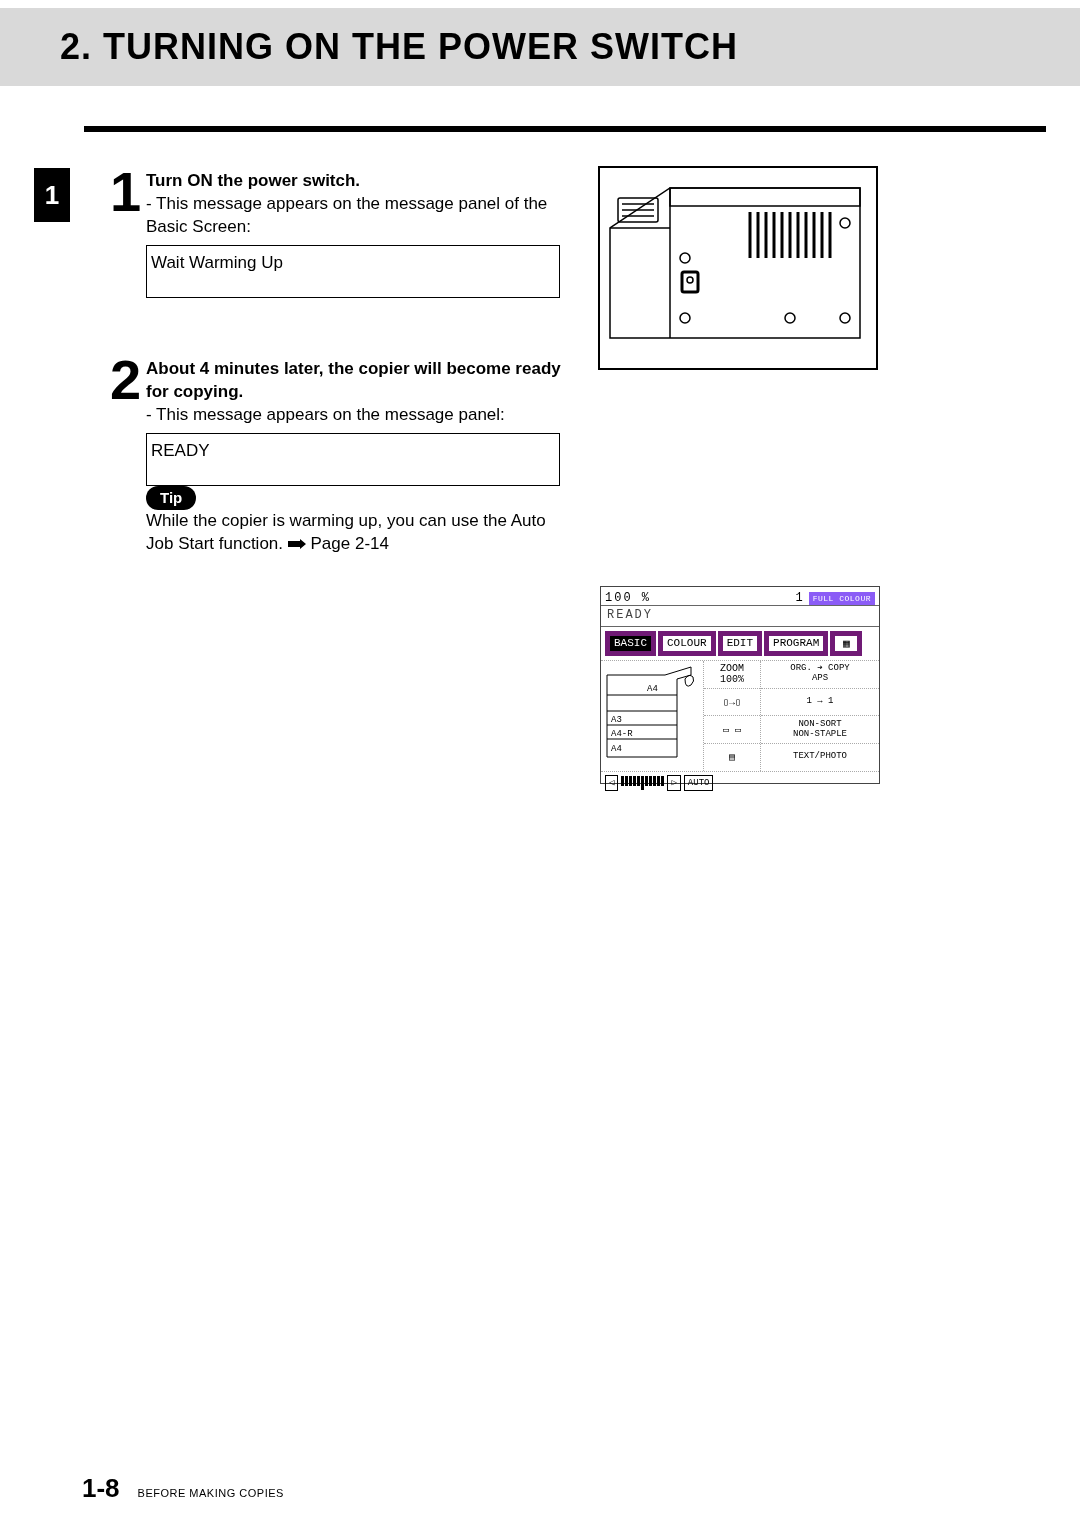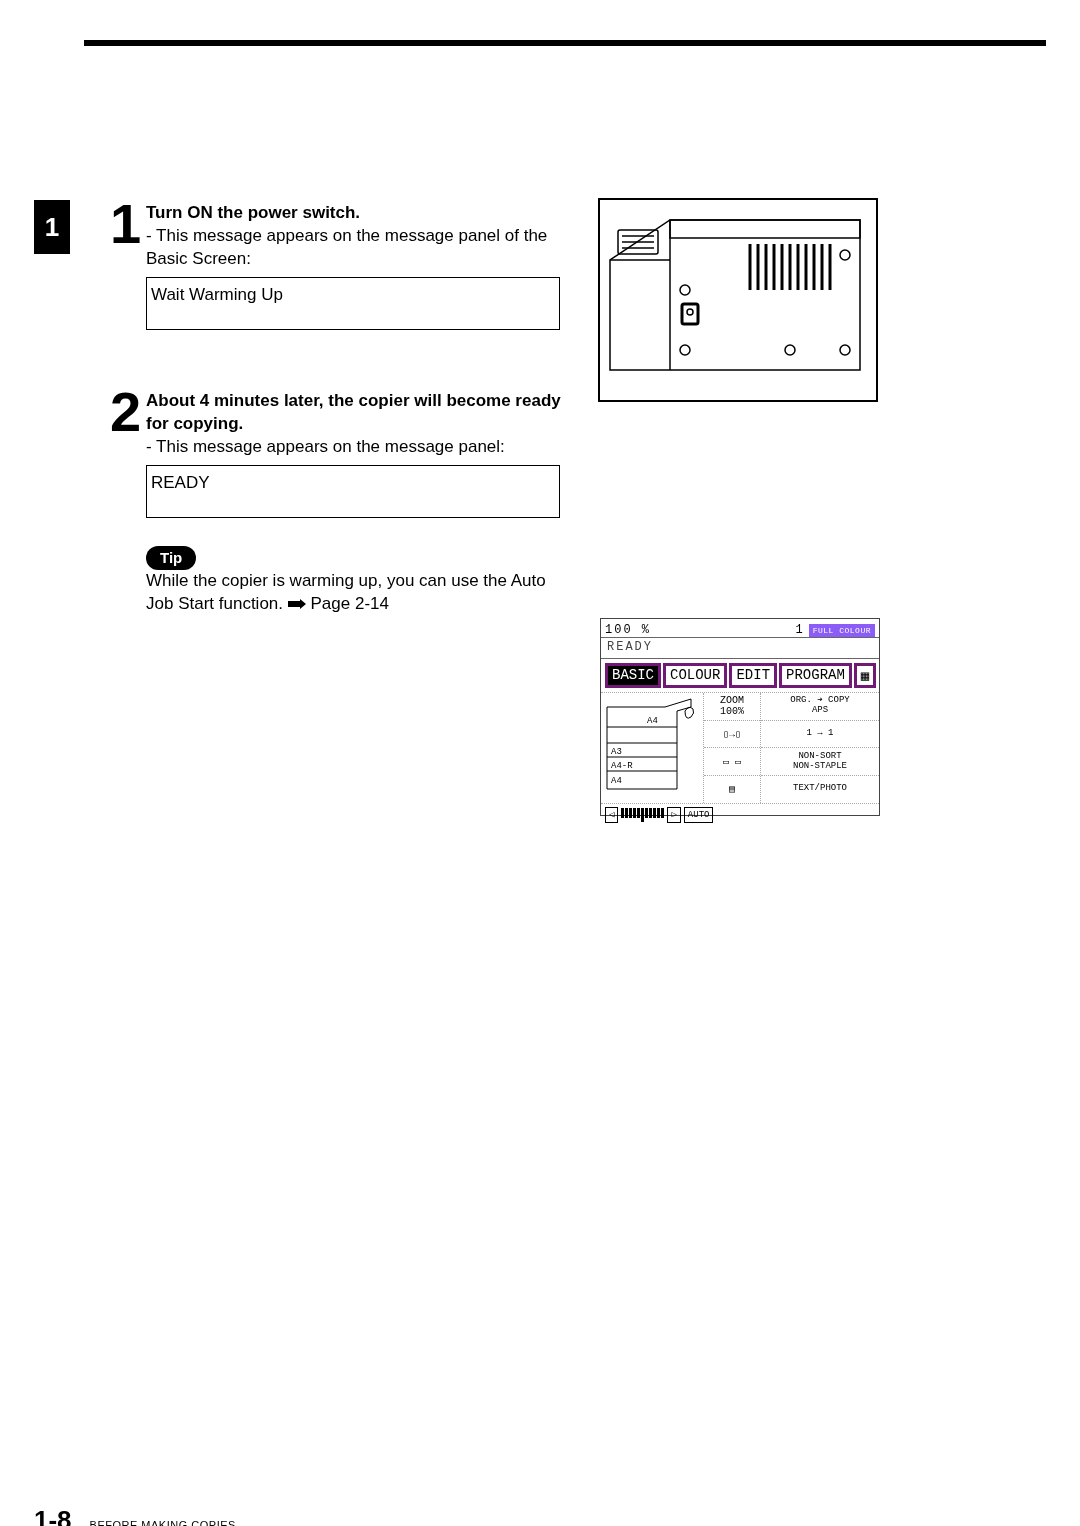"2. TURNING ON THE POWER" div.header-band { html: none -> <div> <div> <span>2.</span> <span>TURNING ON THE POWER SWITCH</span> </div> </div> }
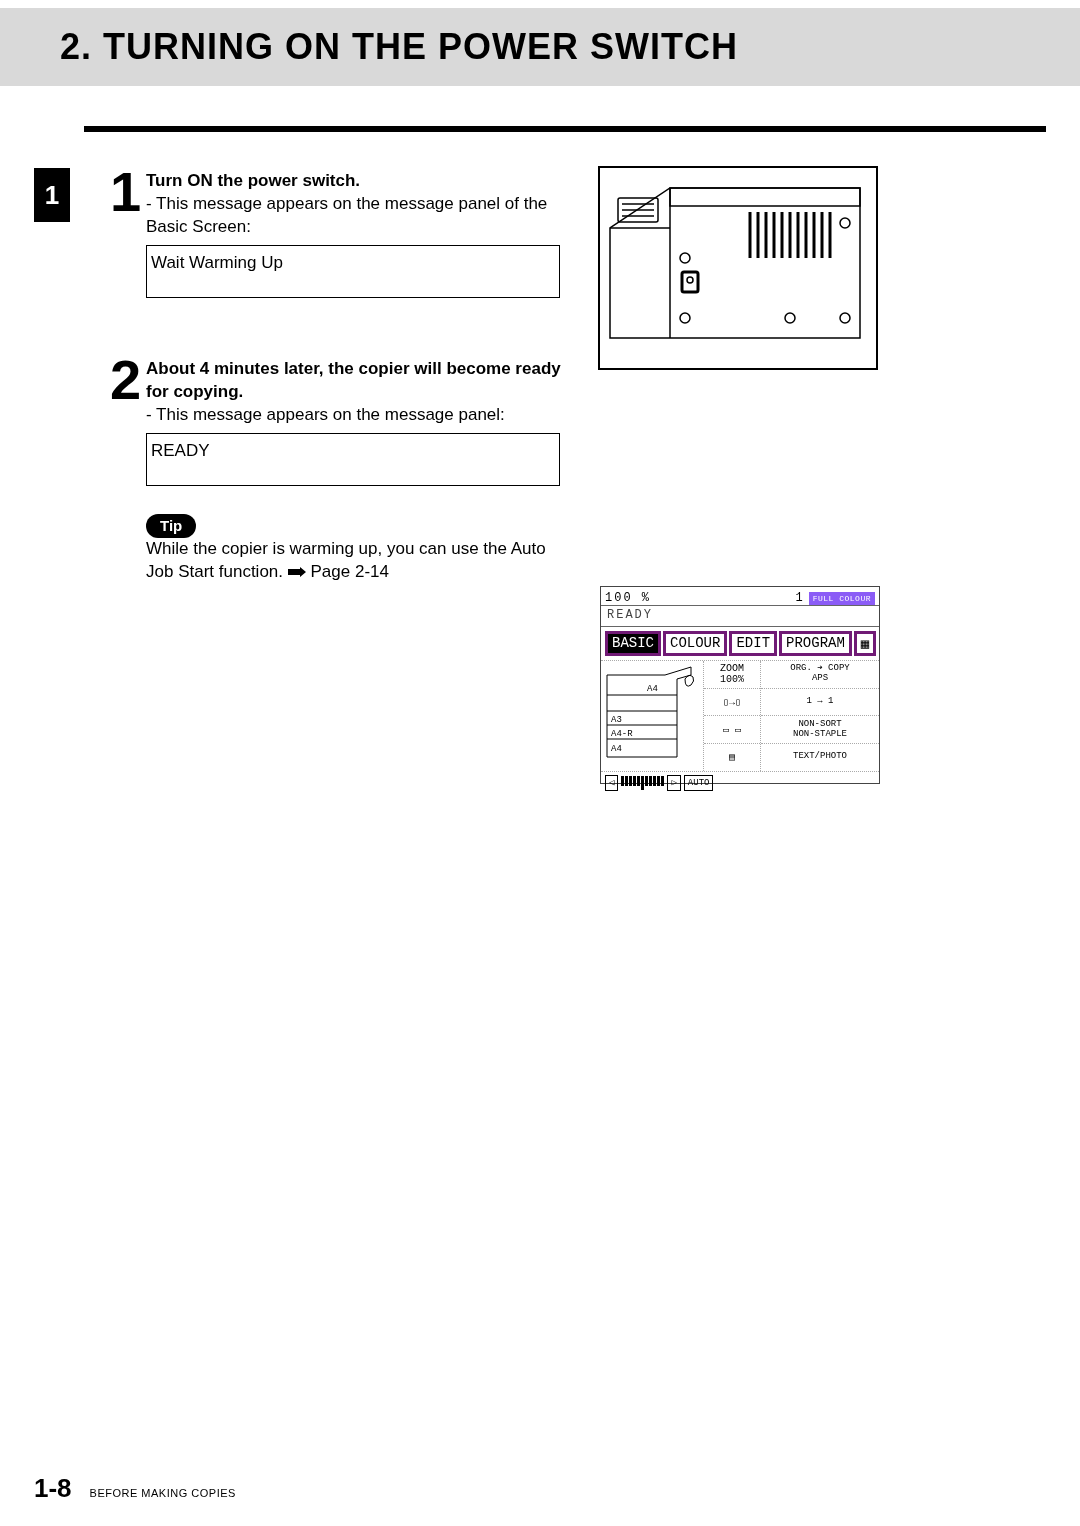"Tip" .tip-pill { margin-top: 28px -> none }
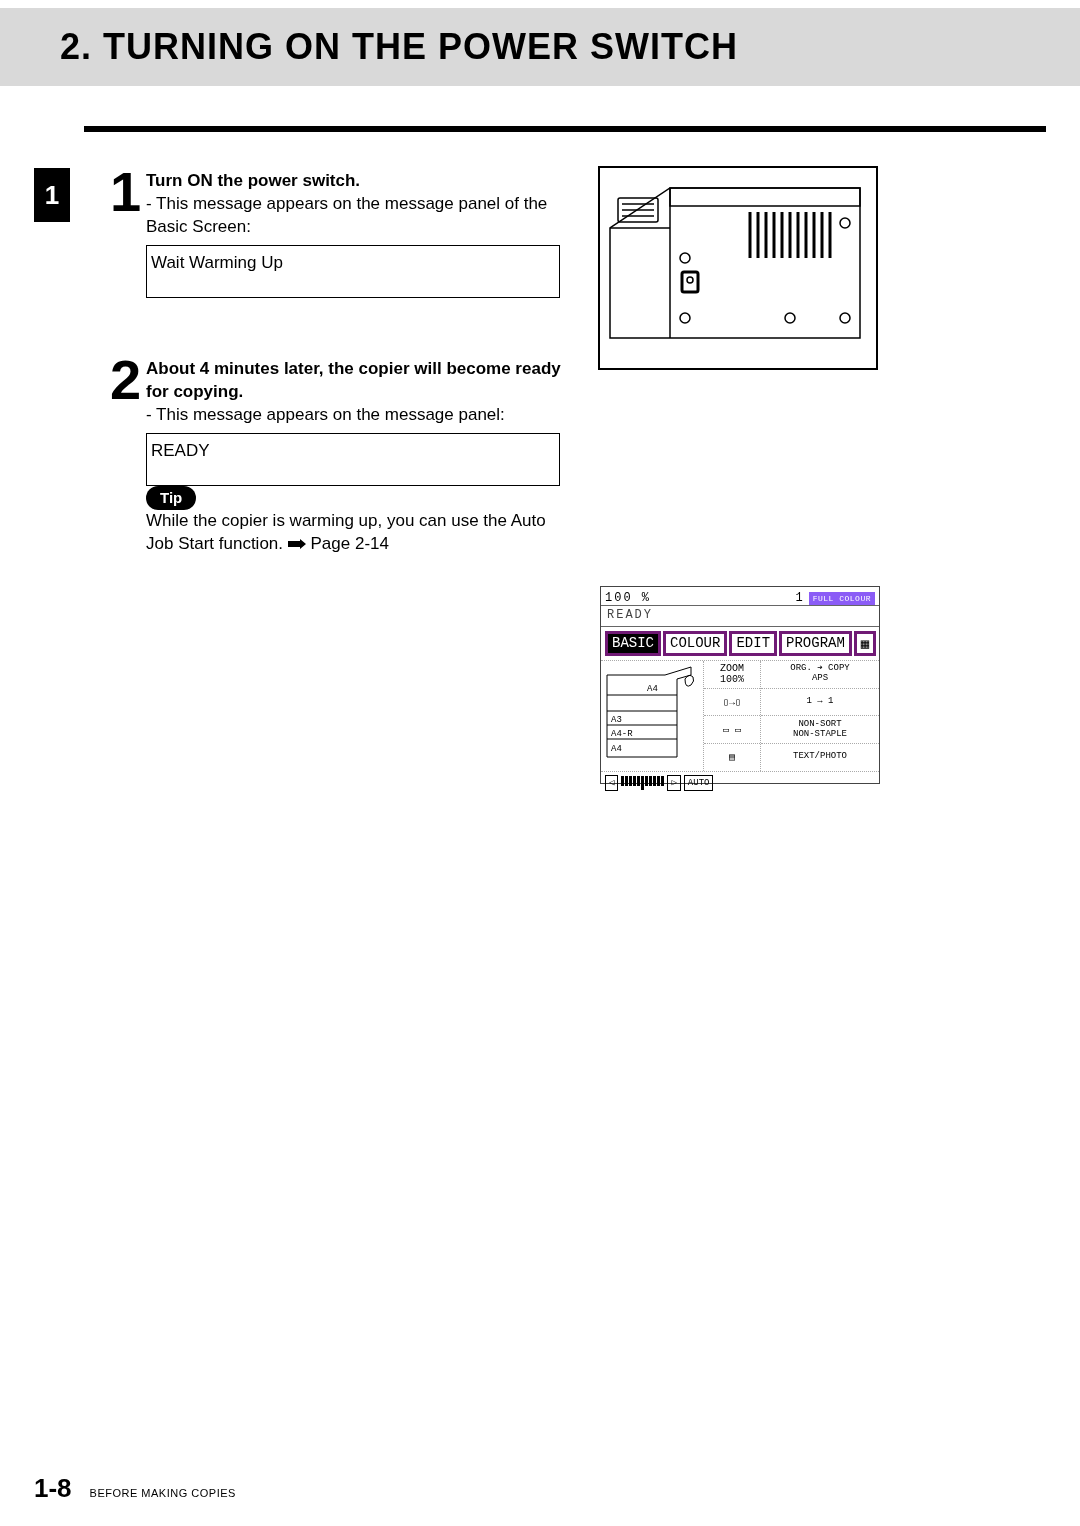"BASIC" .tab { border: 3px solid #701a75 -> 5px solid #701a75; font-size: 14px -> 11px }
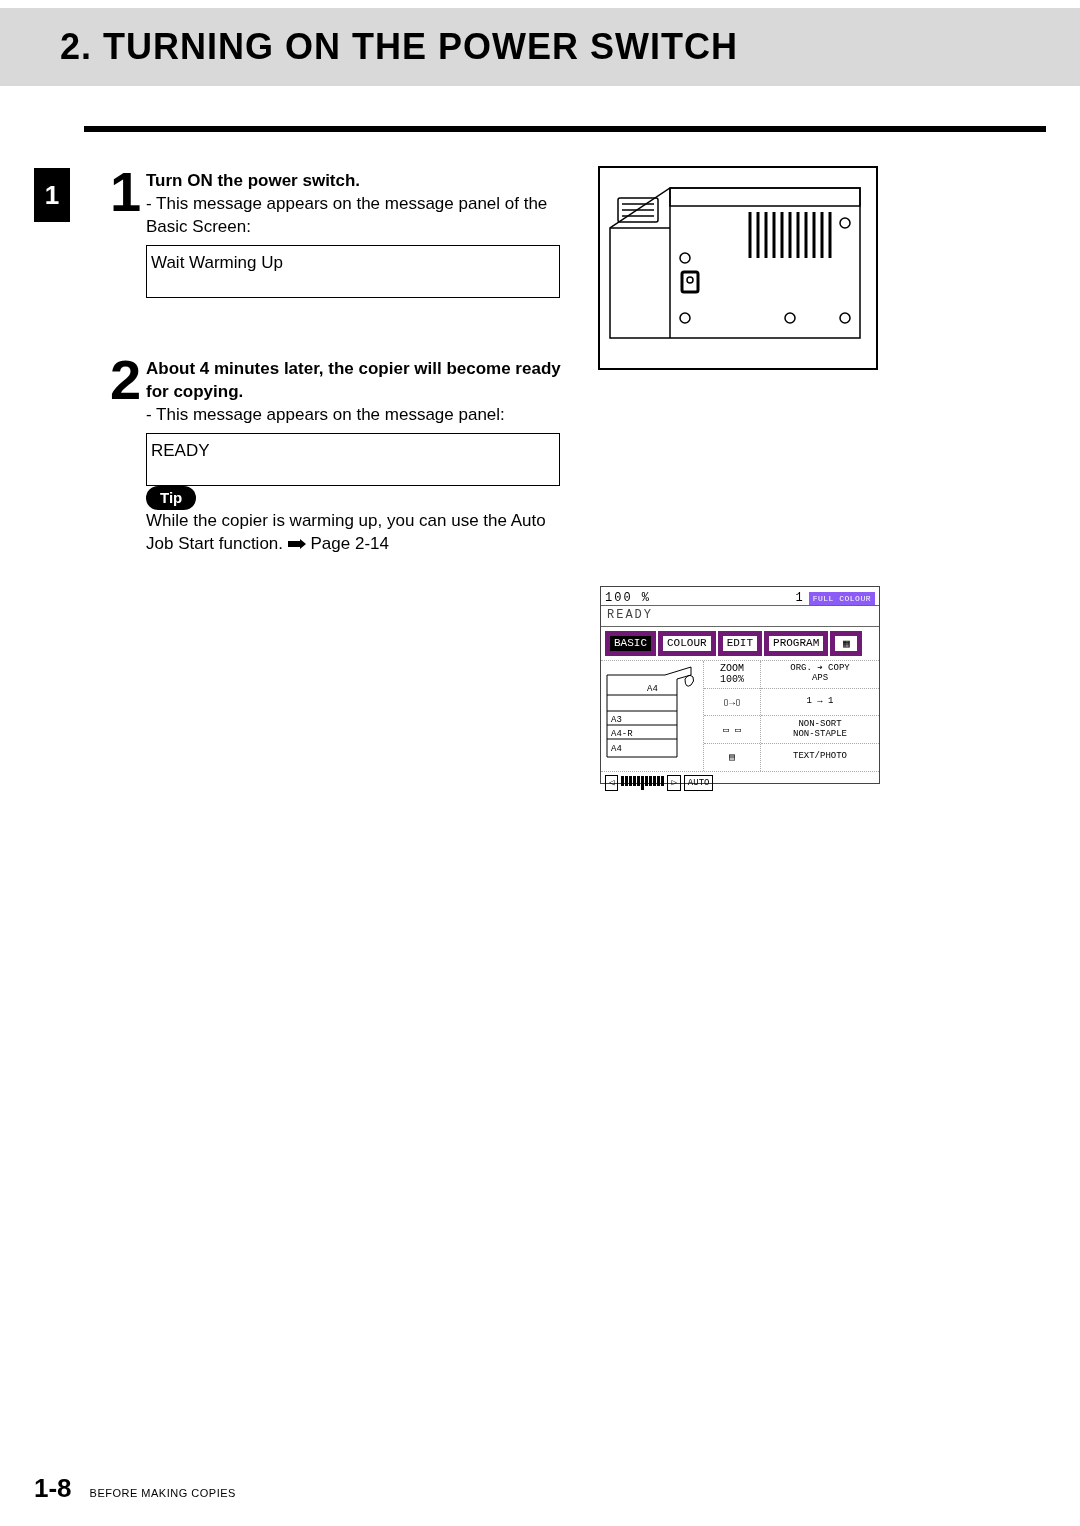"1-8" .footer .page-num { margin-left: none -> 48px }
